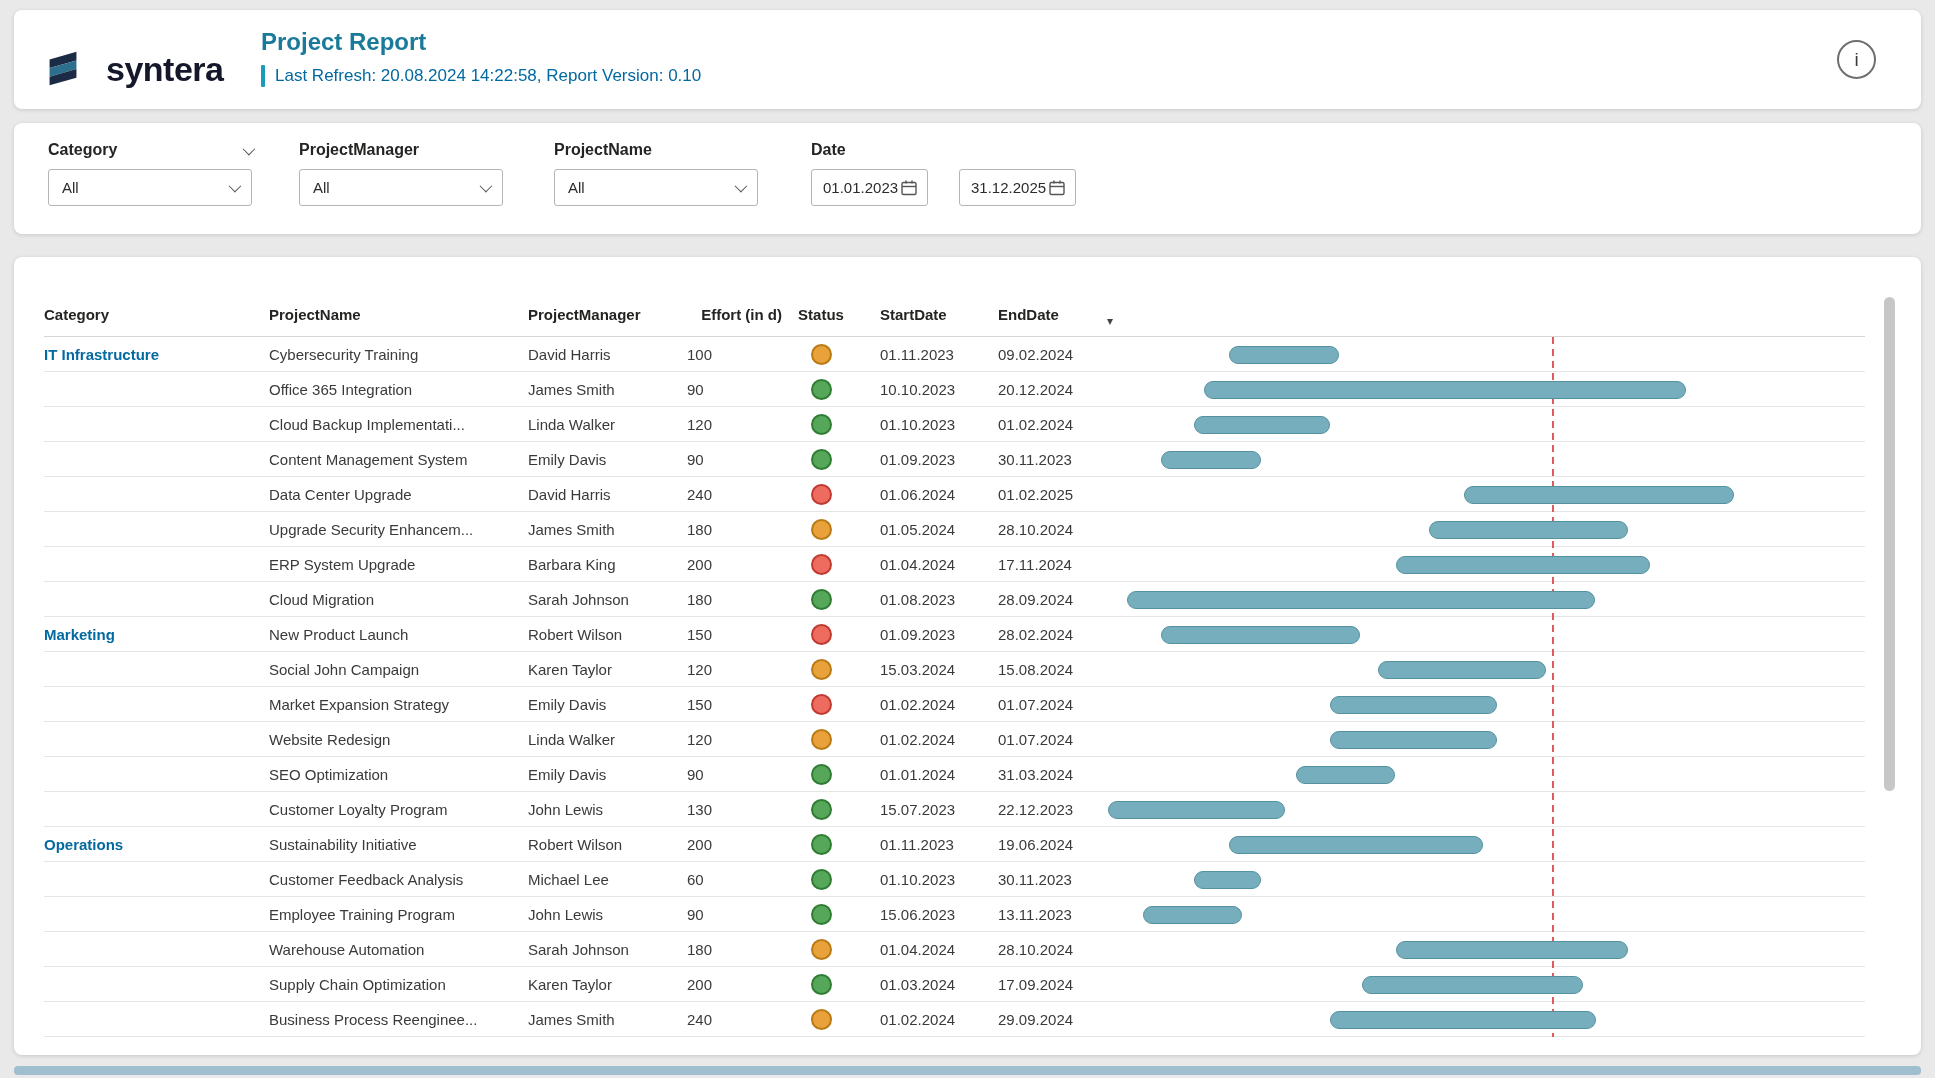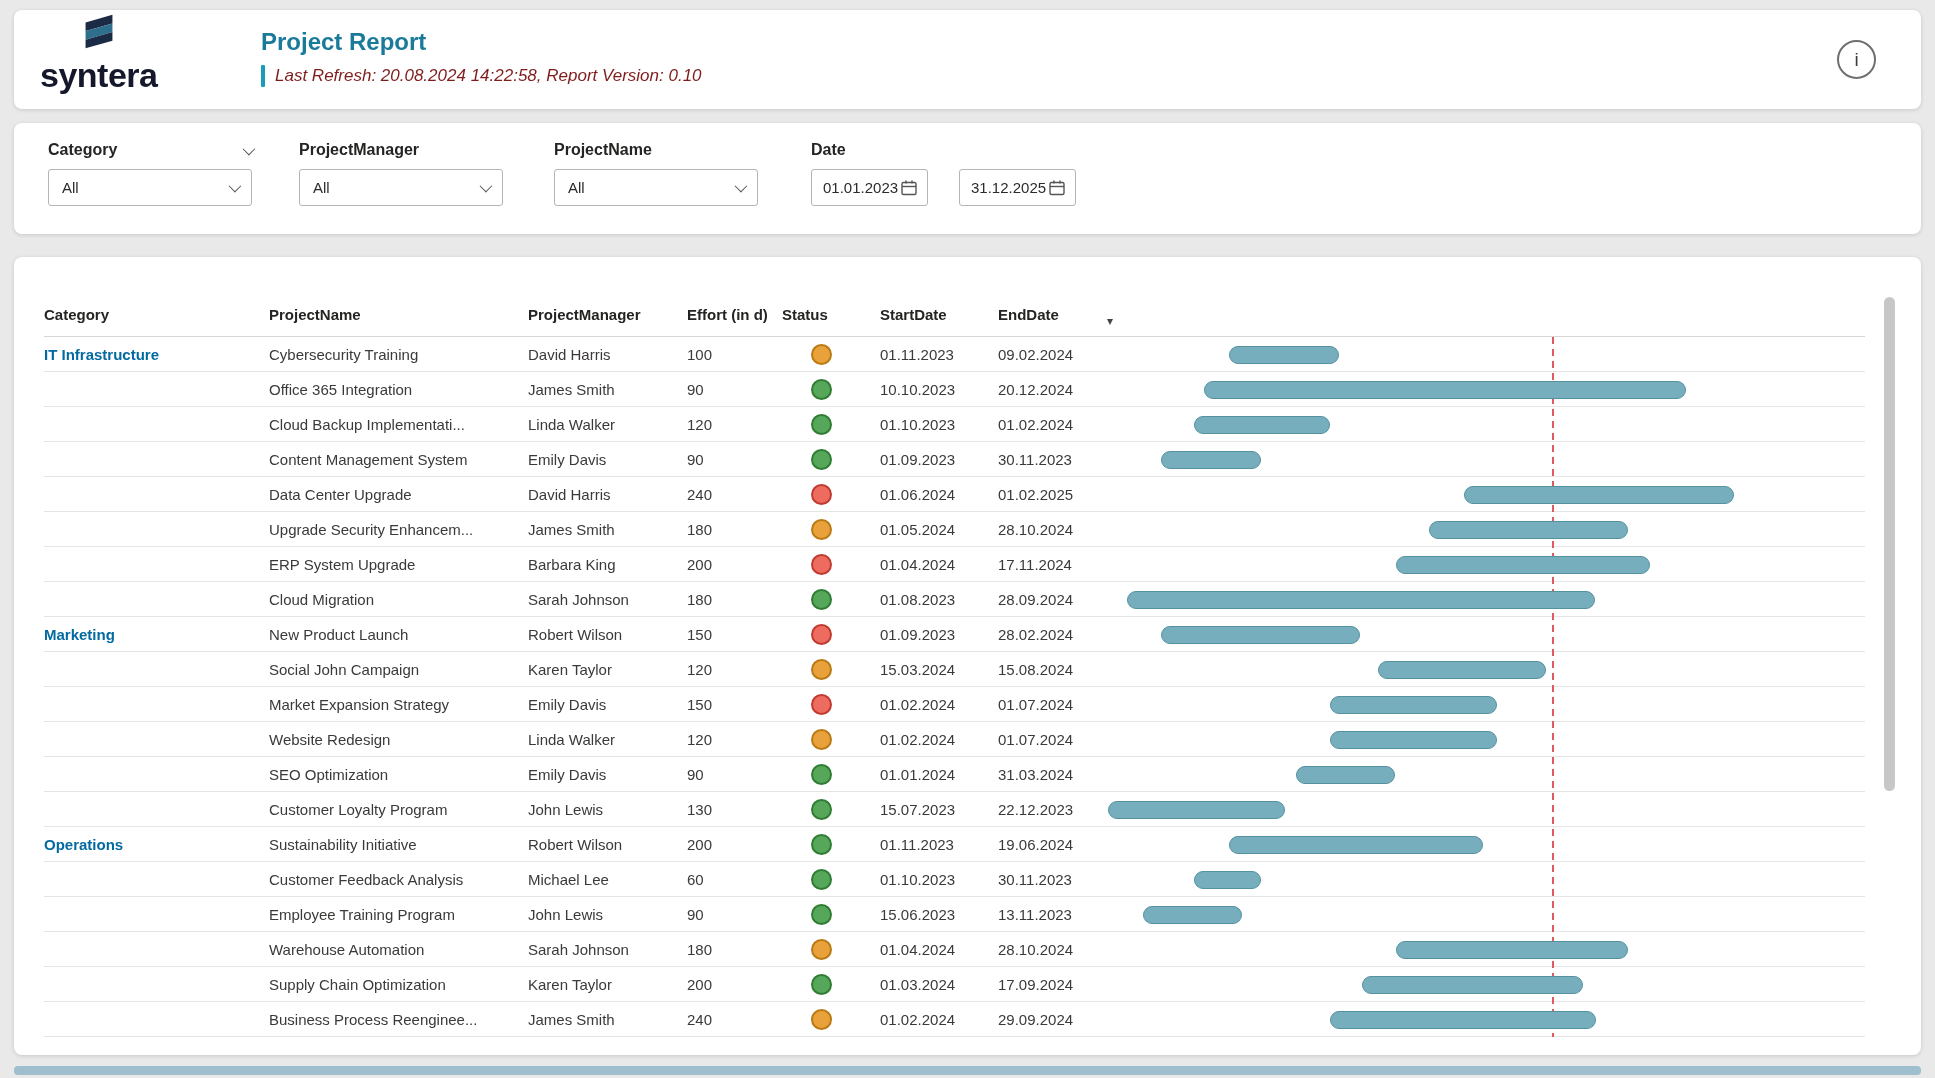"syntera" .logo { flex-direction: column -> none; gap: 0 -> 20px }
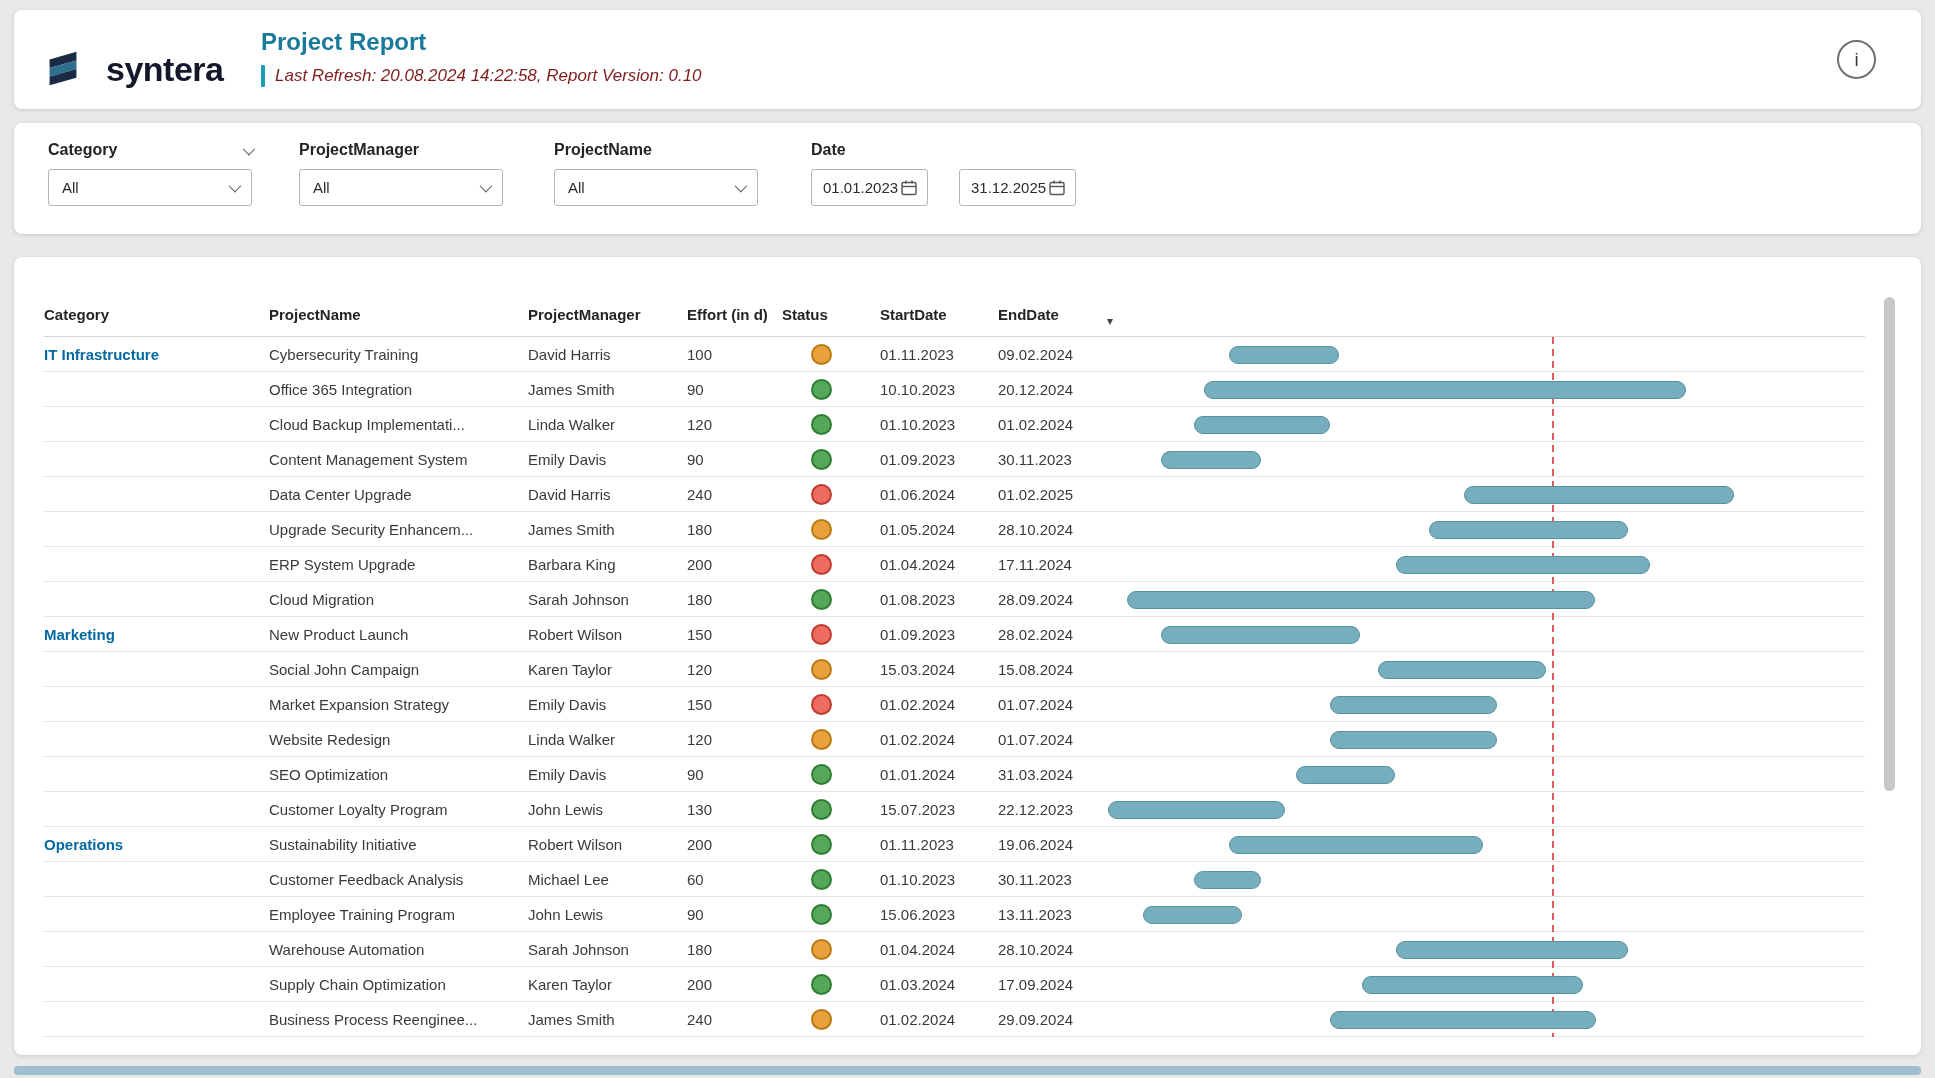"Last Refresh: 20.08.2024 14:22:58," .subtitle-text { color: #7f1d1d -> #0369a1; font-style: italic -> none }
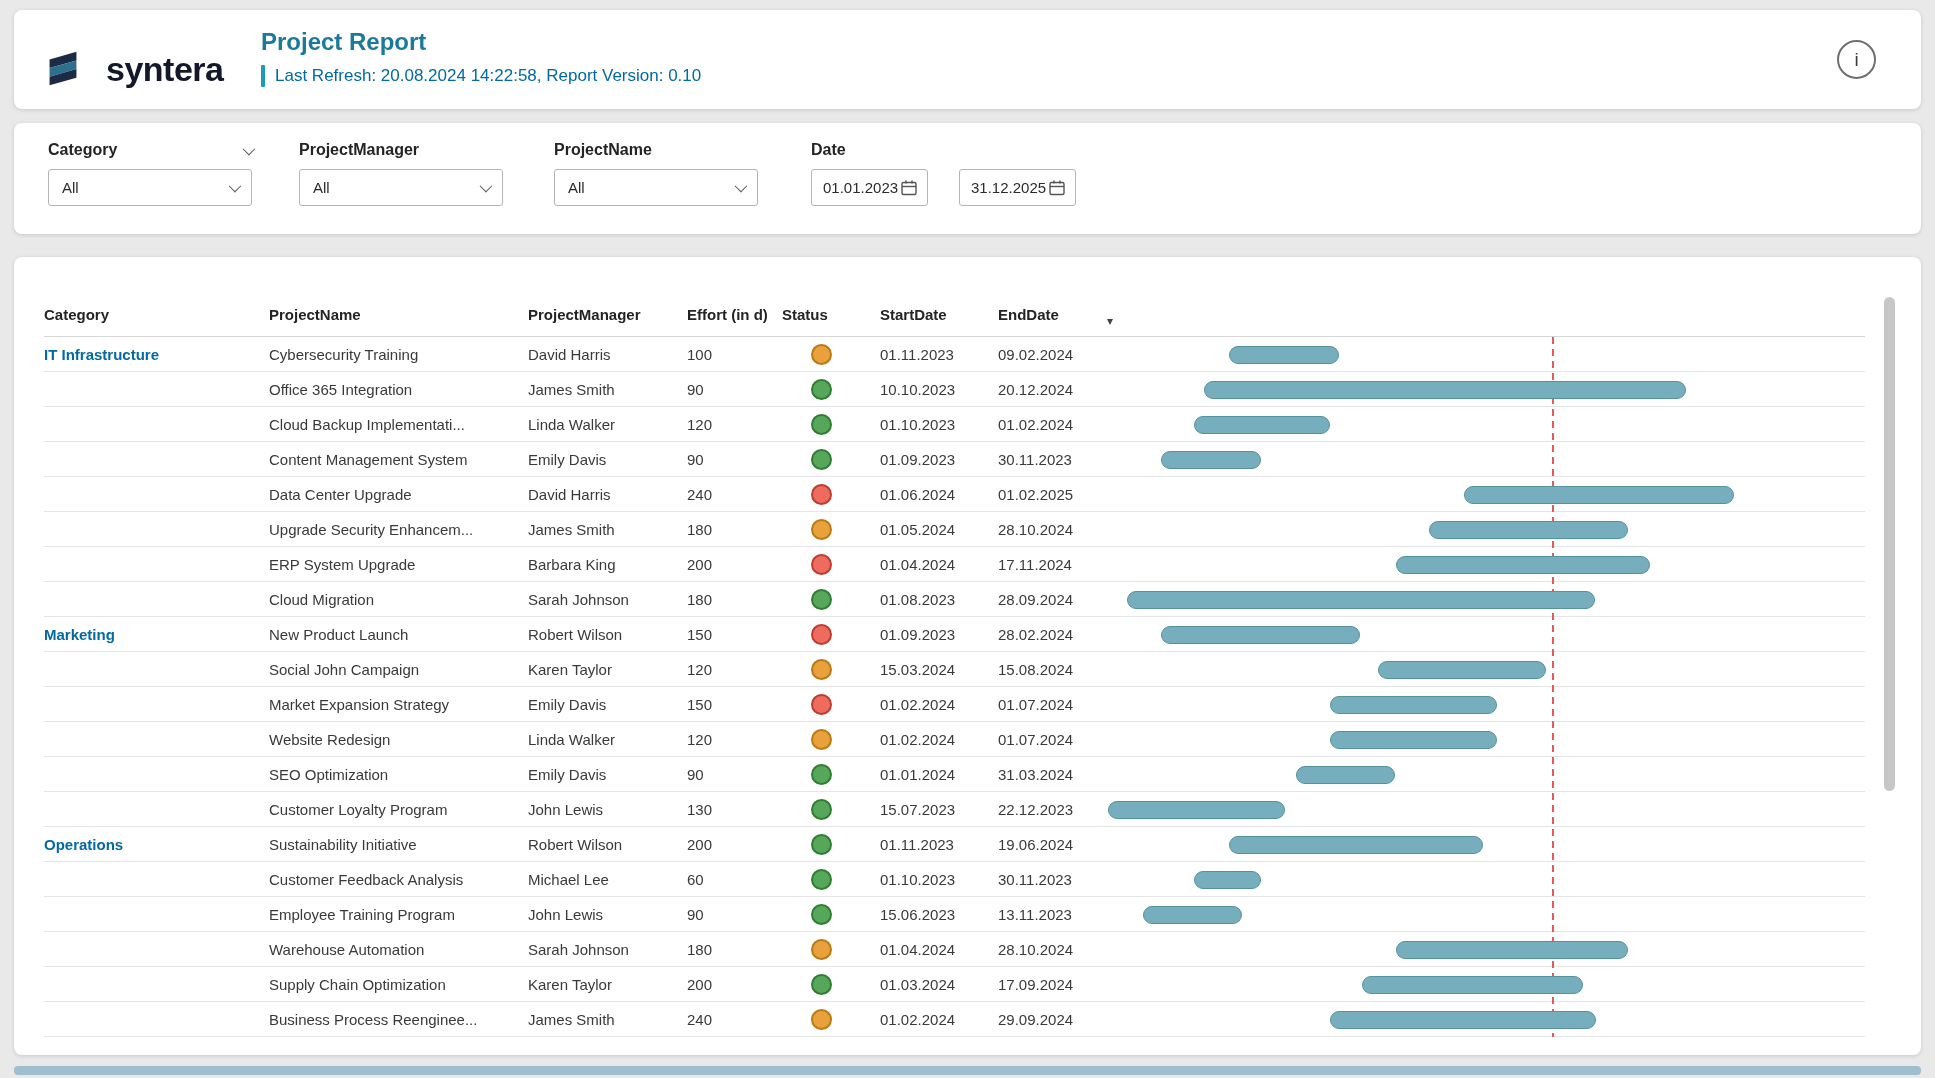"Effort (in d)" .th.col-eff { text-align: left -> right }
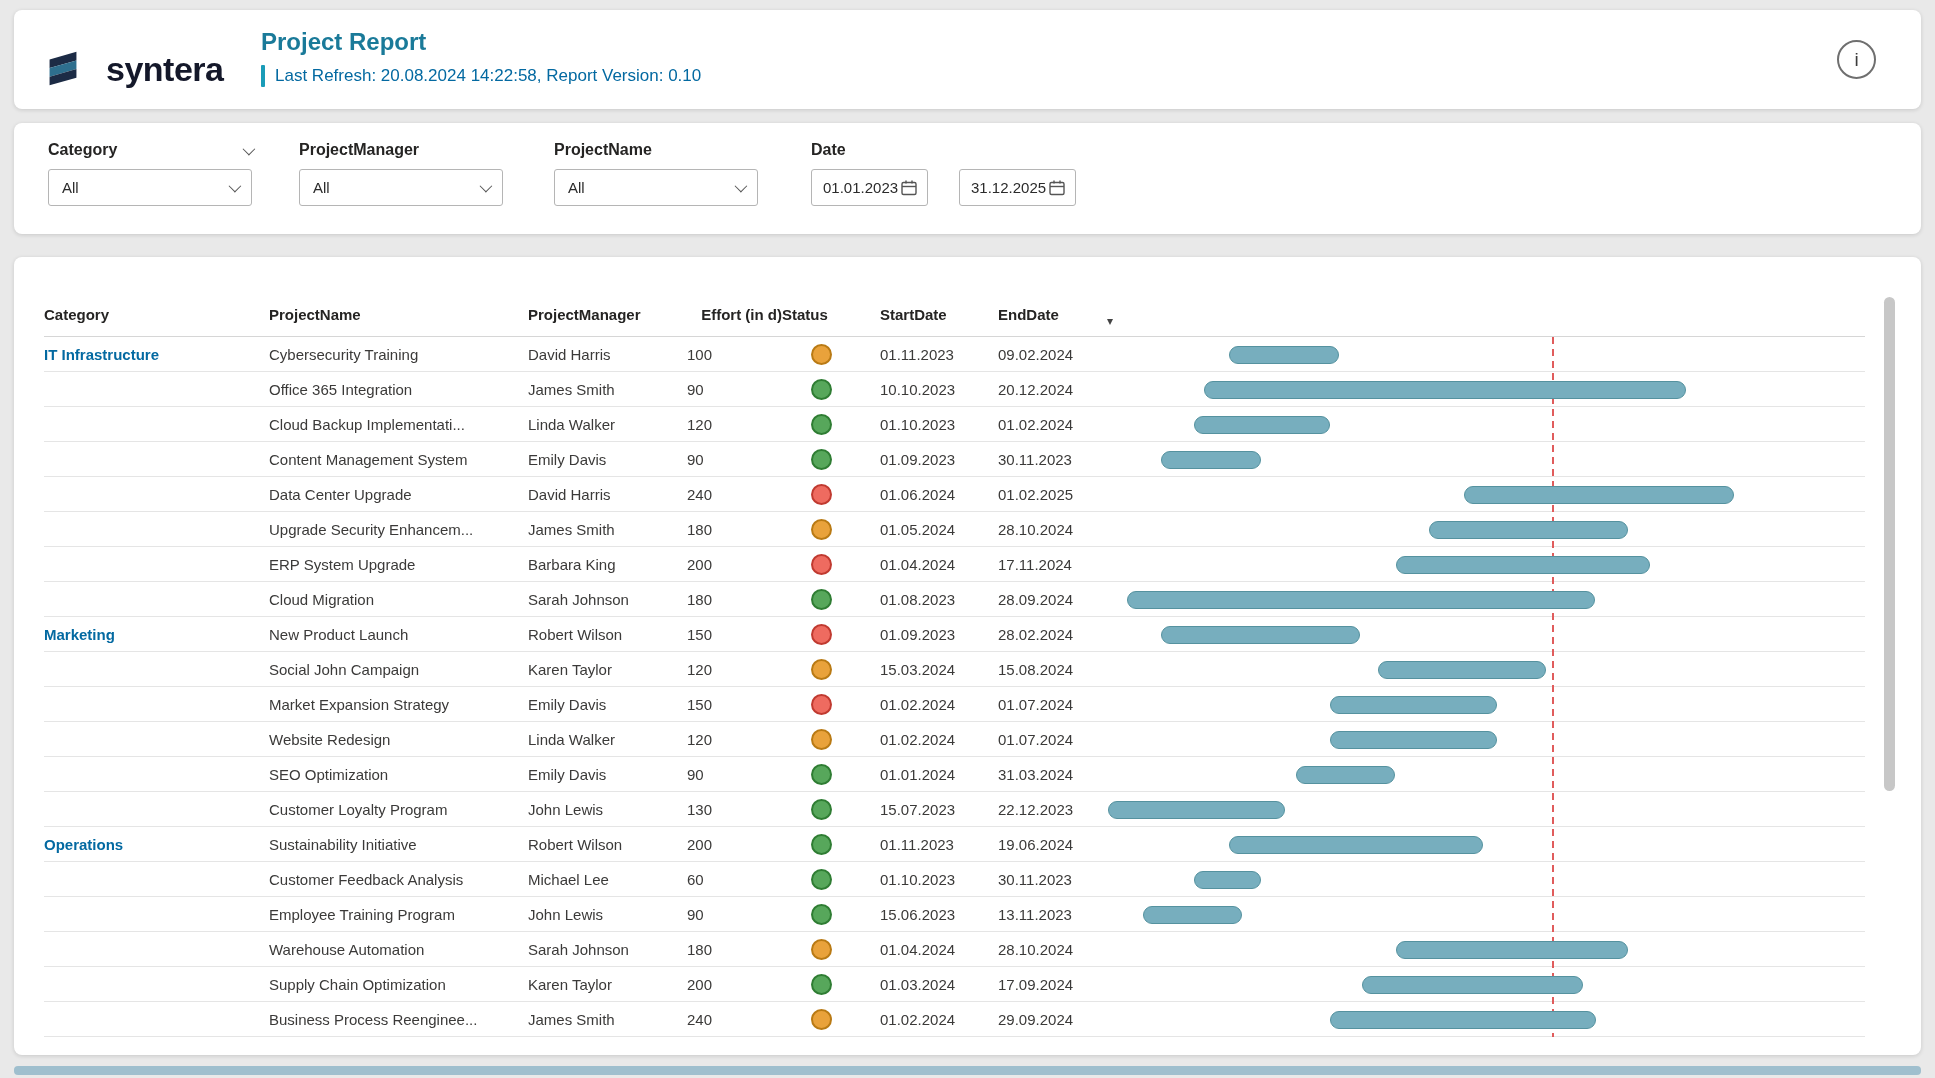"Status" .th.col-status { text-align: left -> center }
